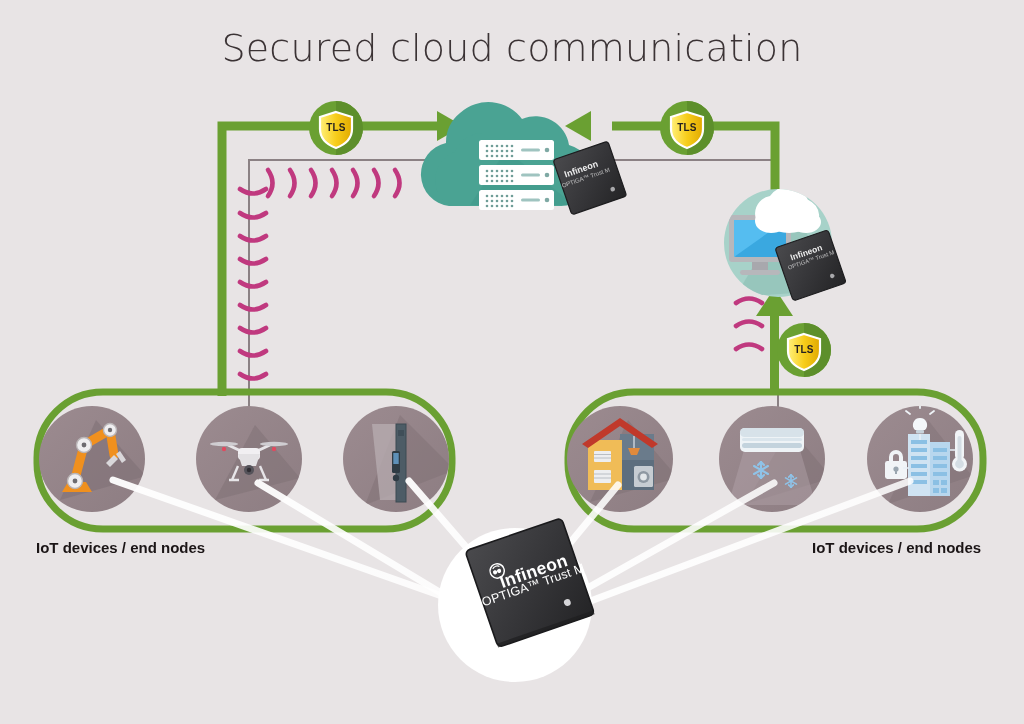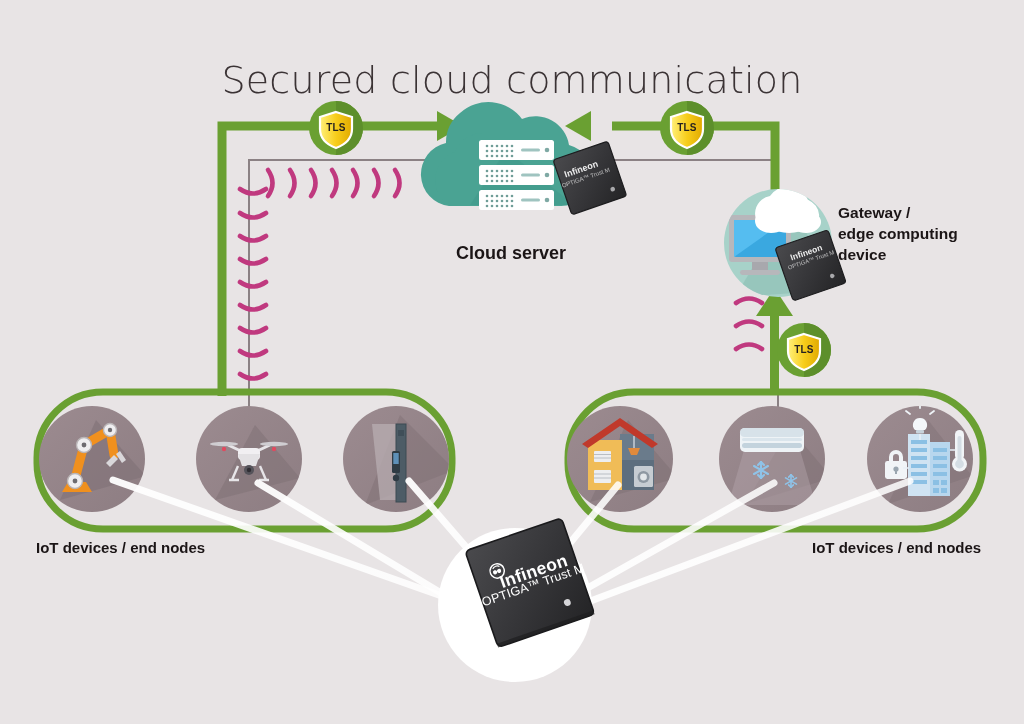"Secured cloud communication" #title { margin-top: 32px -> none }
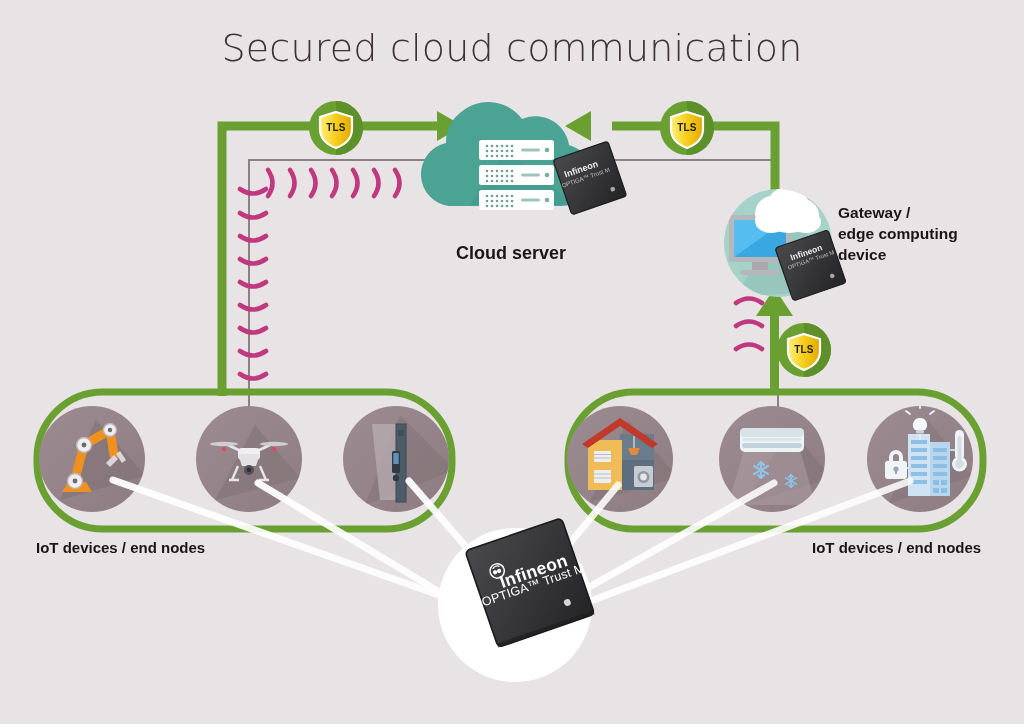"Gateway /" div.lbl { html: <div>Gateway / edge computing device</div> -> none }
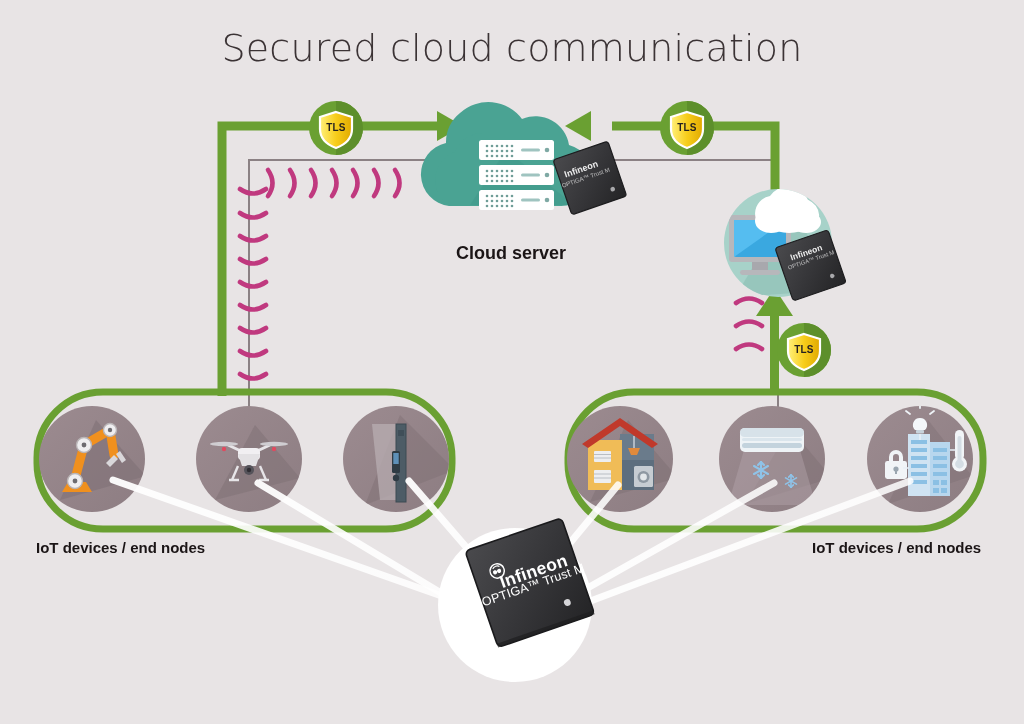"Cloud server" div.lbl { html: <div> <span>Cloud server</span> </div> -> none }
